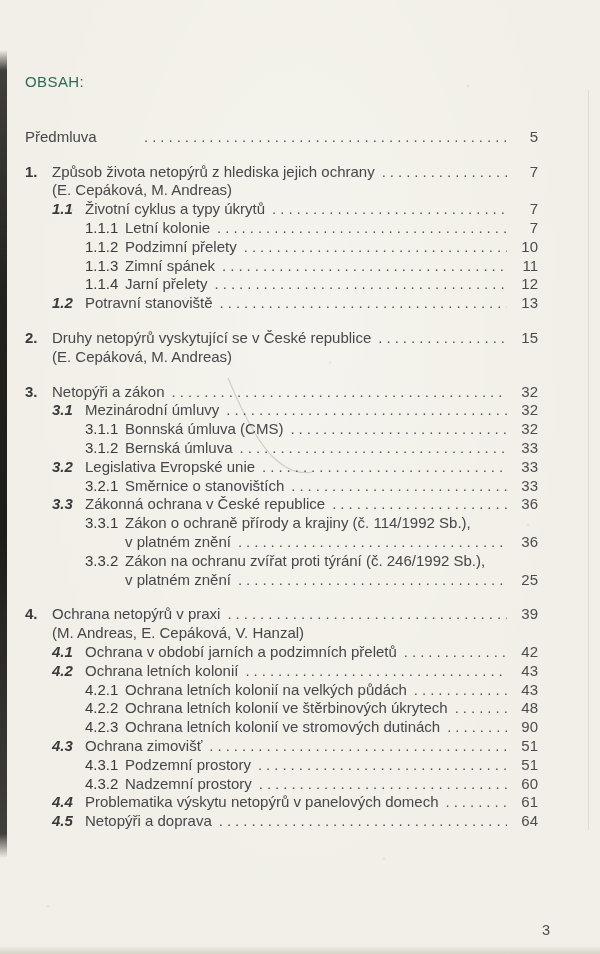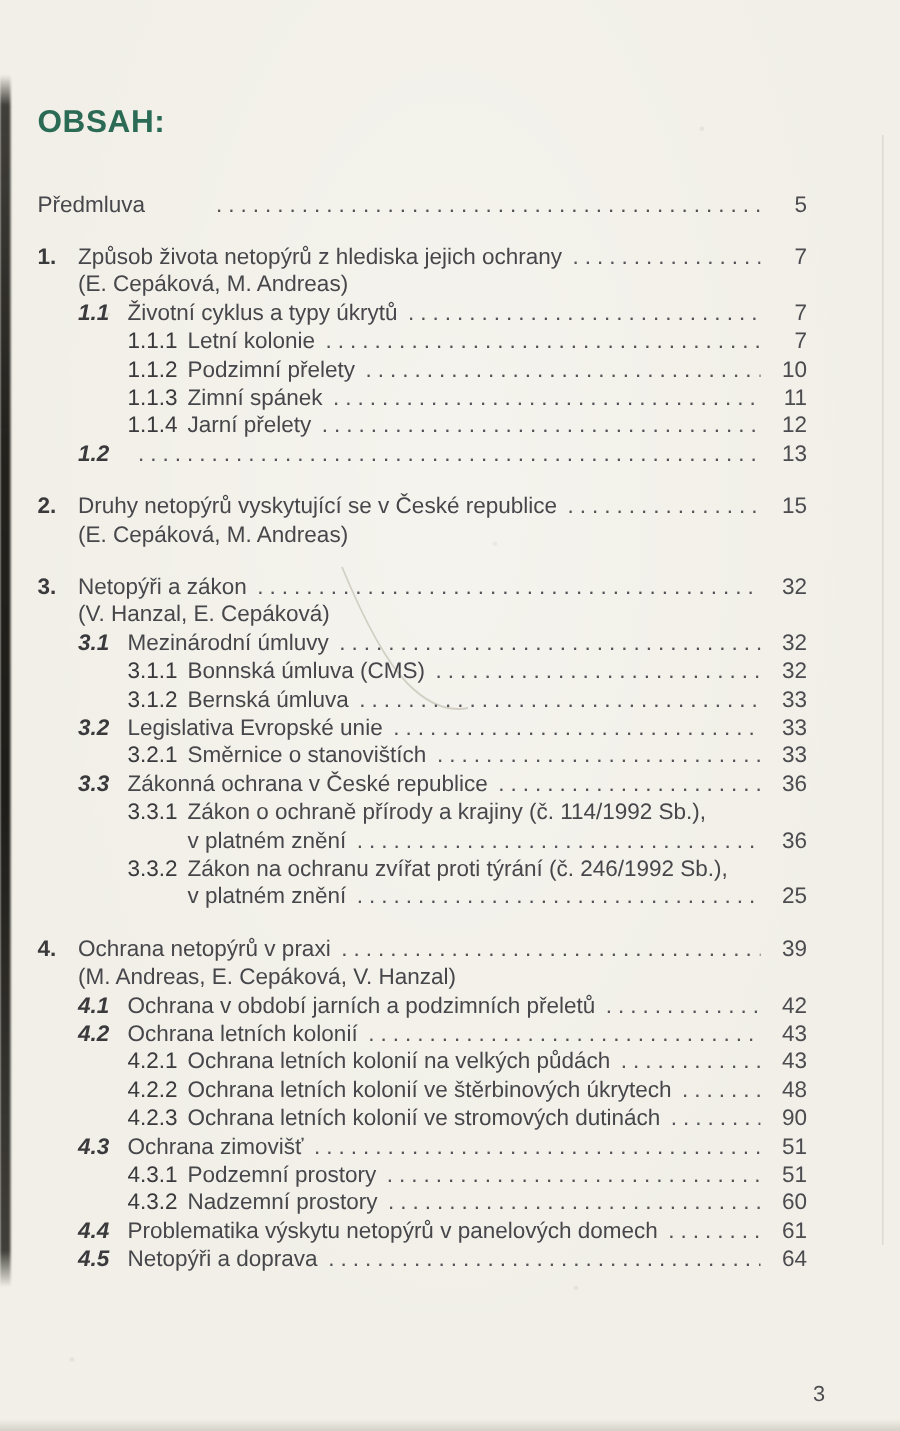"OBSAH:" .heading { font-size: 21px -> 15px; font-weight: bold -> normal }
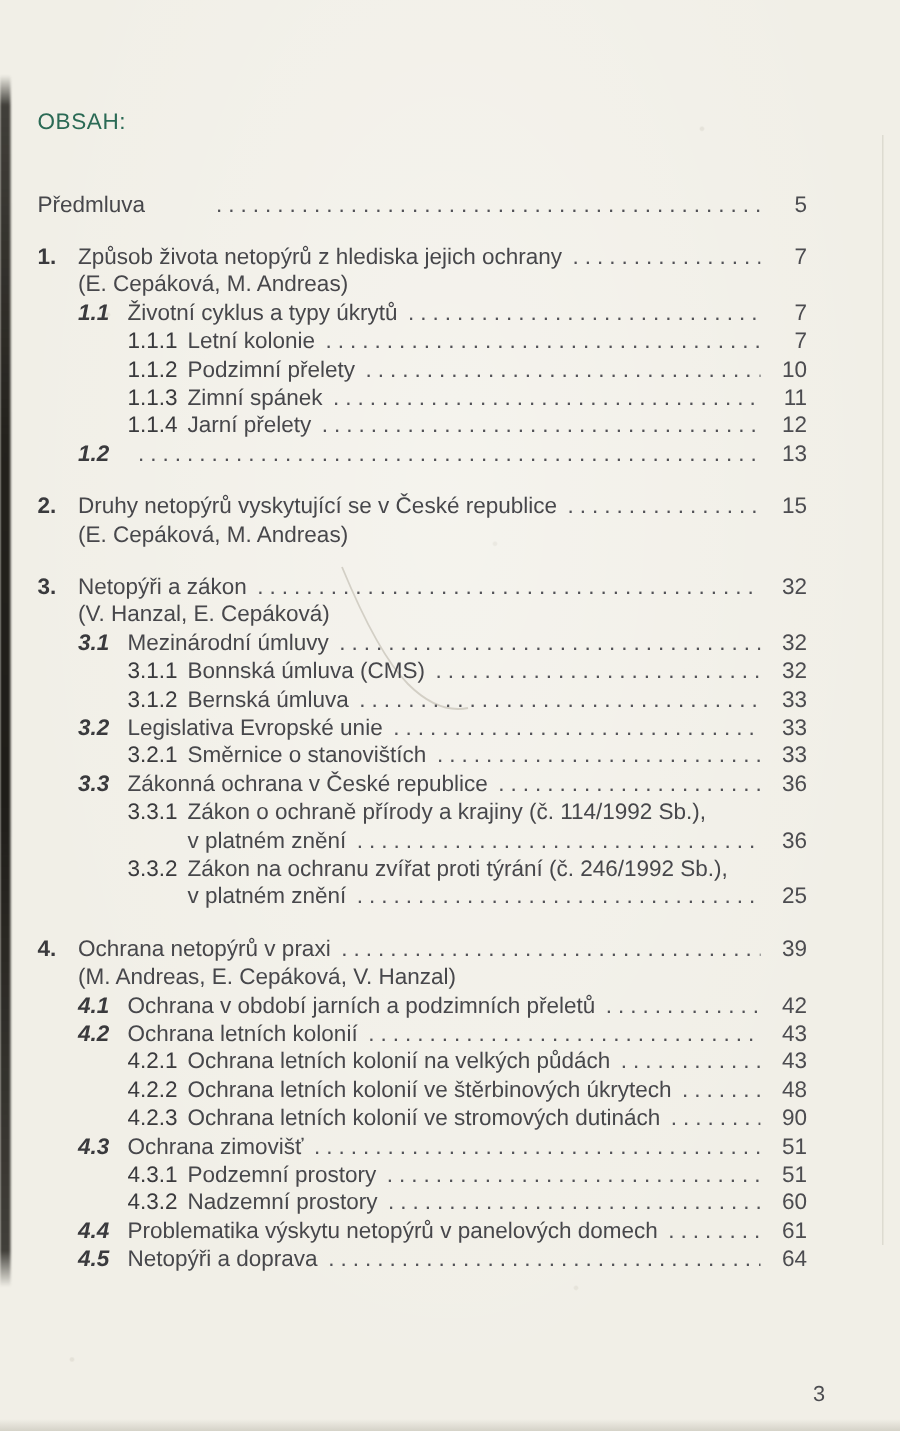"Potravní stanoviště" span.title { html: none -> <span>Potravní stanoviště</span> }
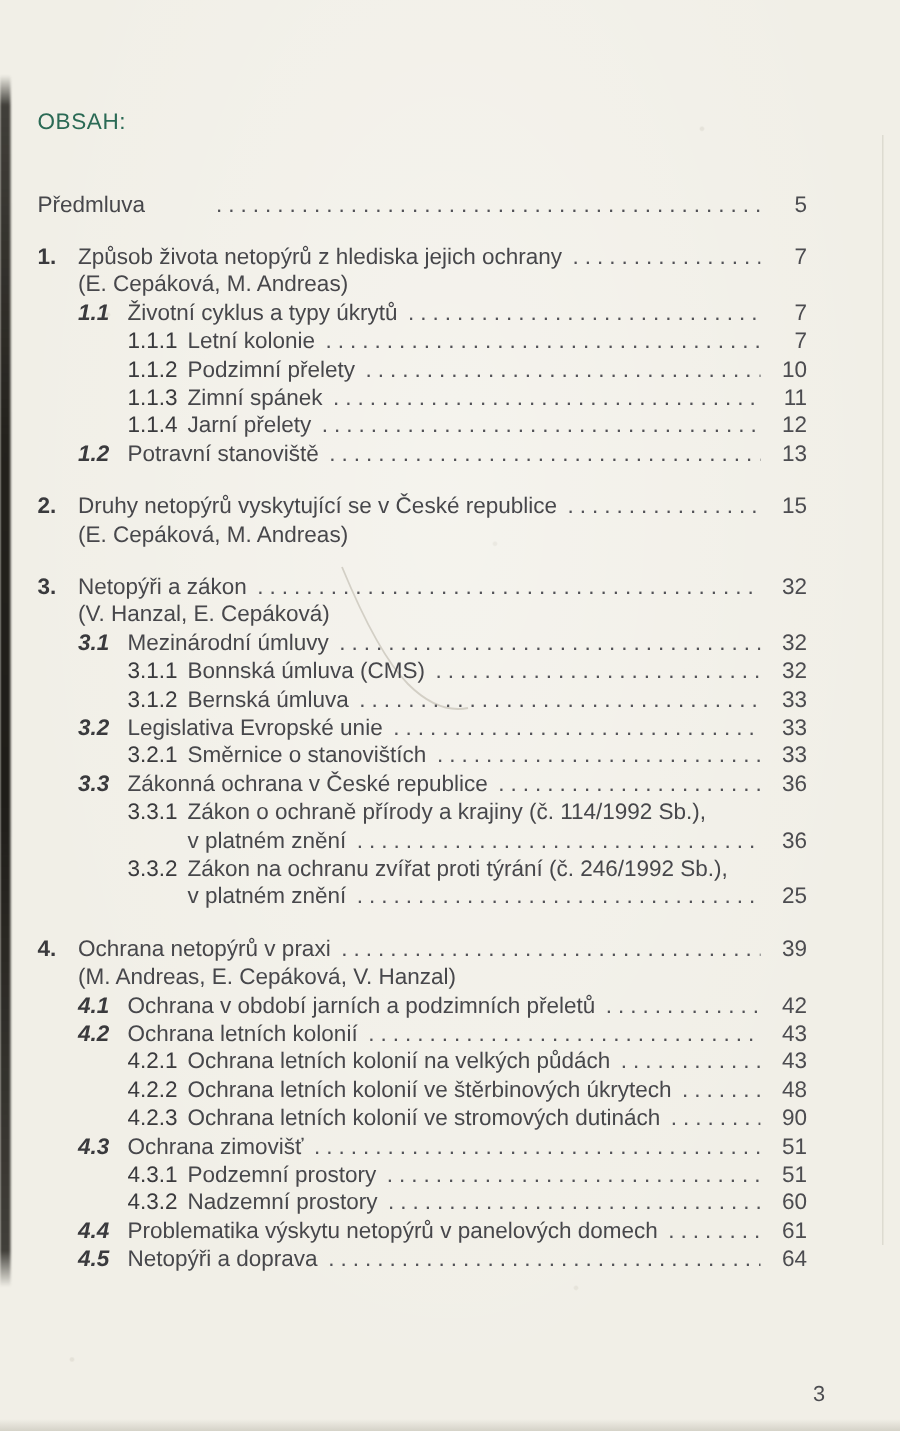"(V. Hanzal, E. Cepáková)" div.row { html: <div> <span>(V. Hanzal, E. Cepáková)</span> </div> -> none }
